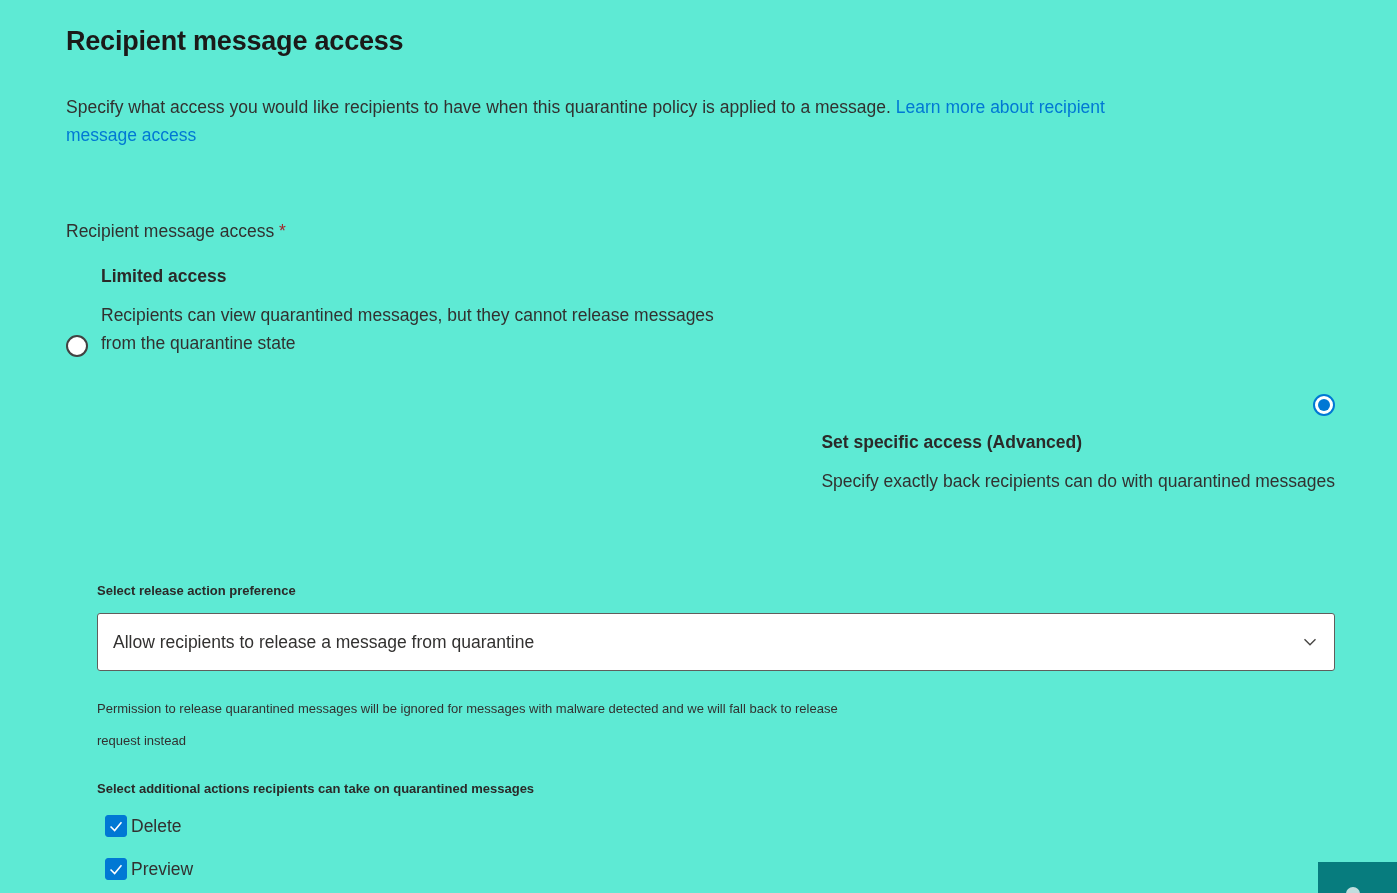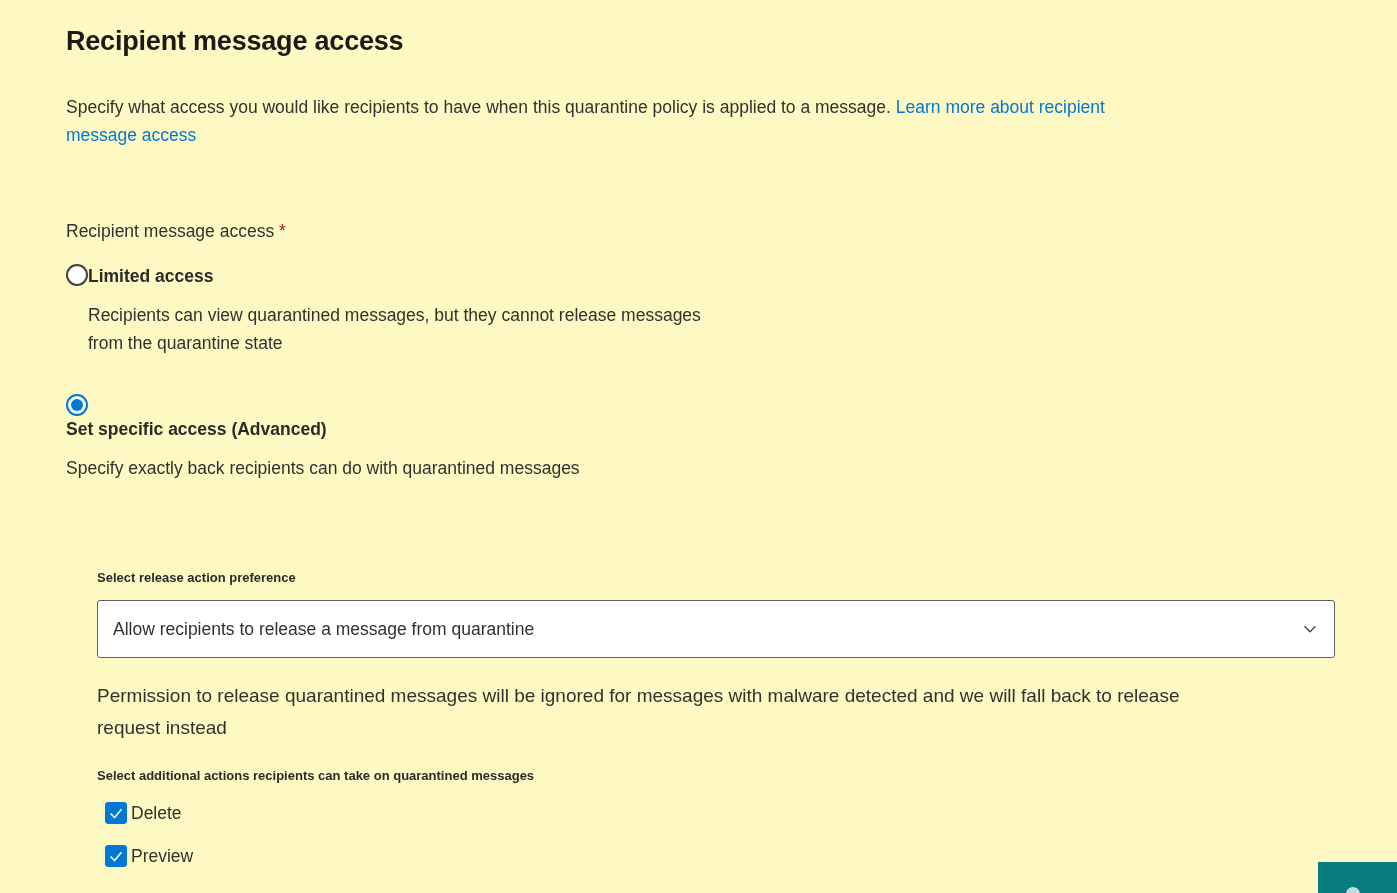"Recipient message access" .page { background: #fef9c3 -> #5eead4 }
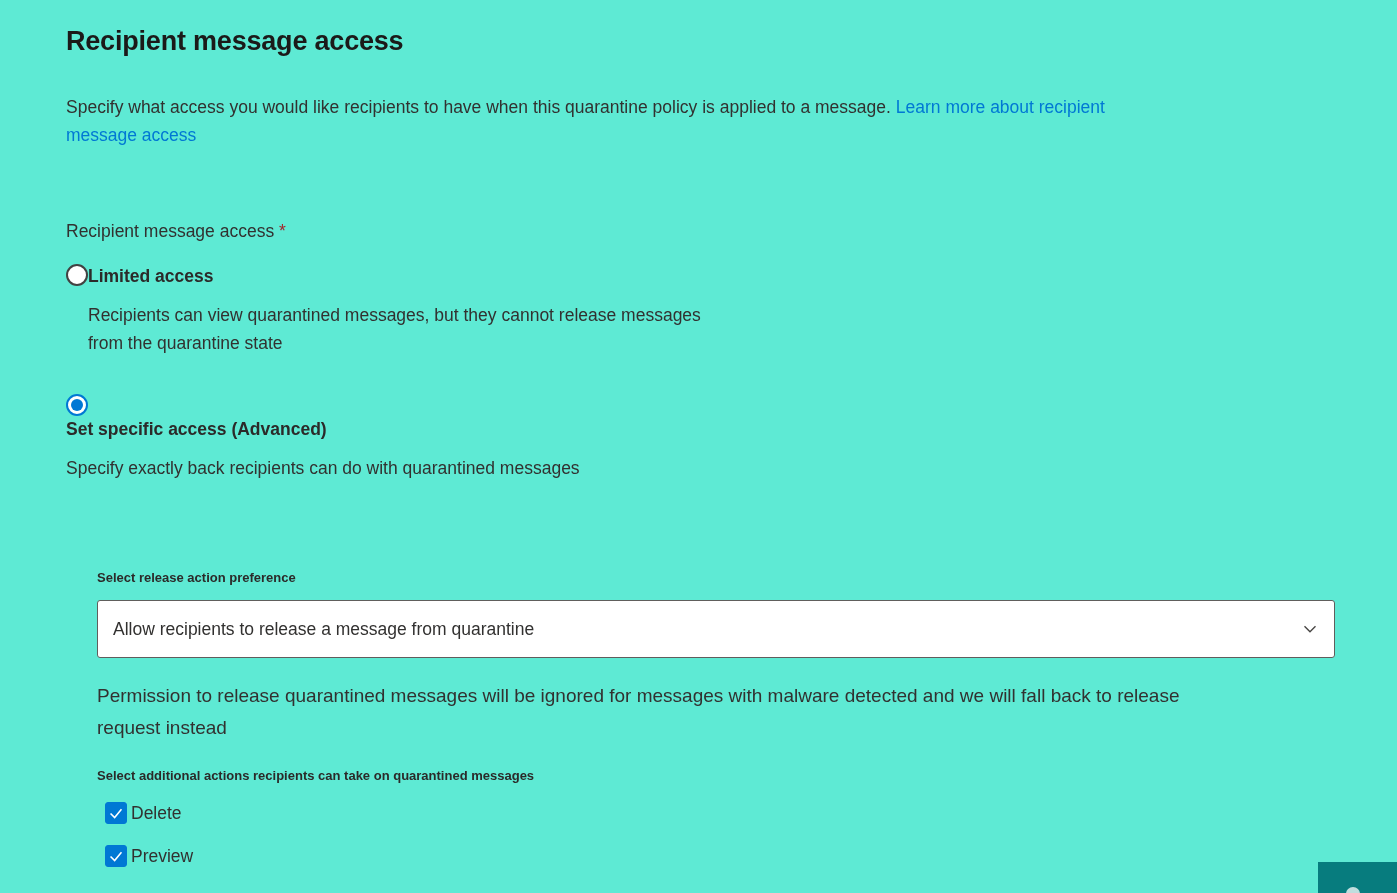"Limited access" .radio-option { align-items: flex-start -> flex-end; gap: none -> 13px }
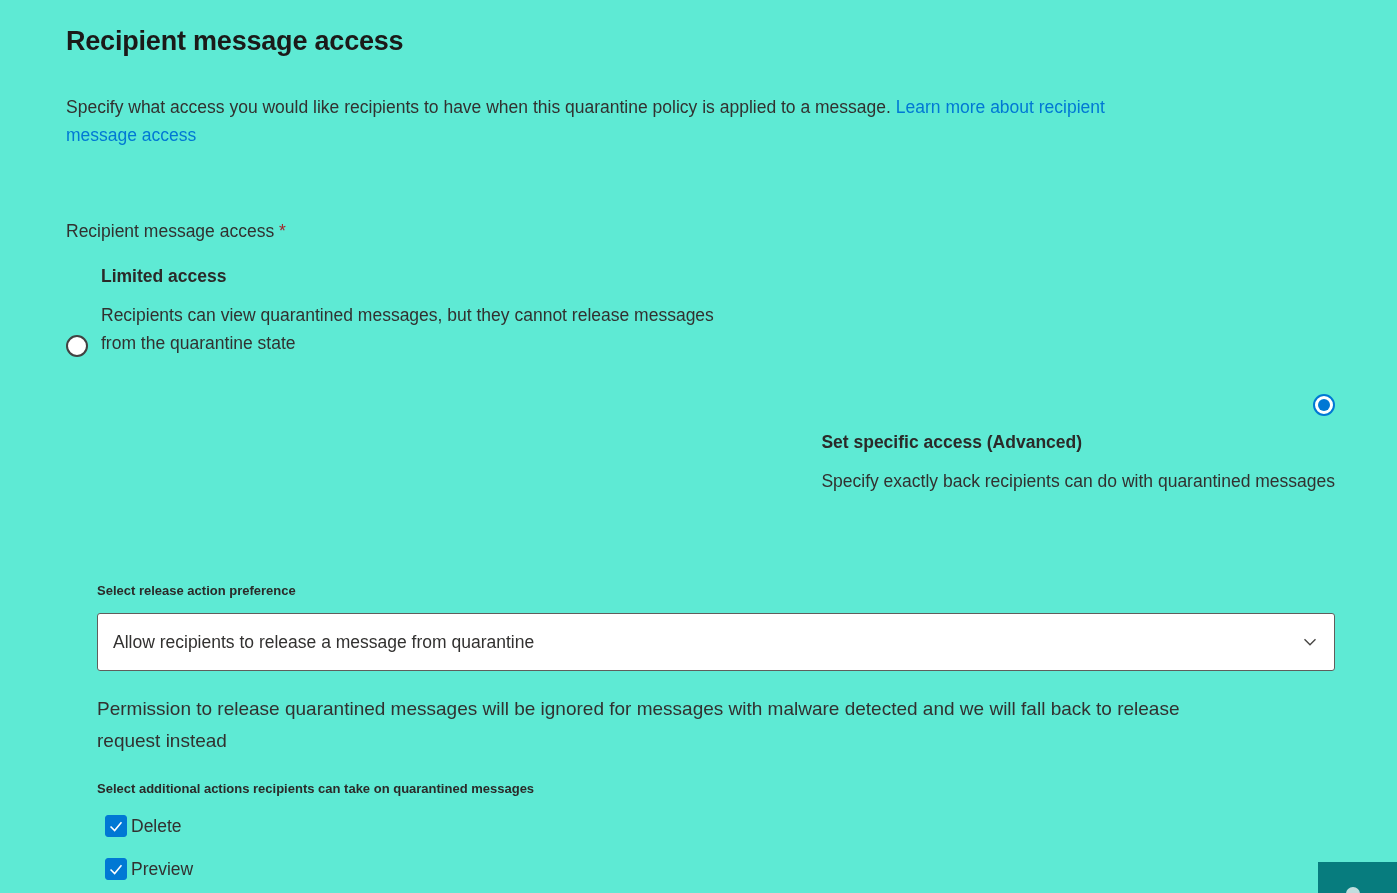"Permission to release quarantined" .note { font-size: 19px -> 13px }
